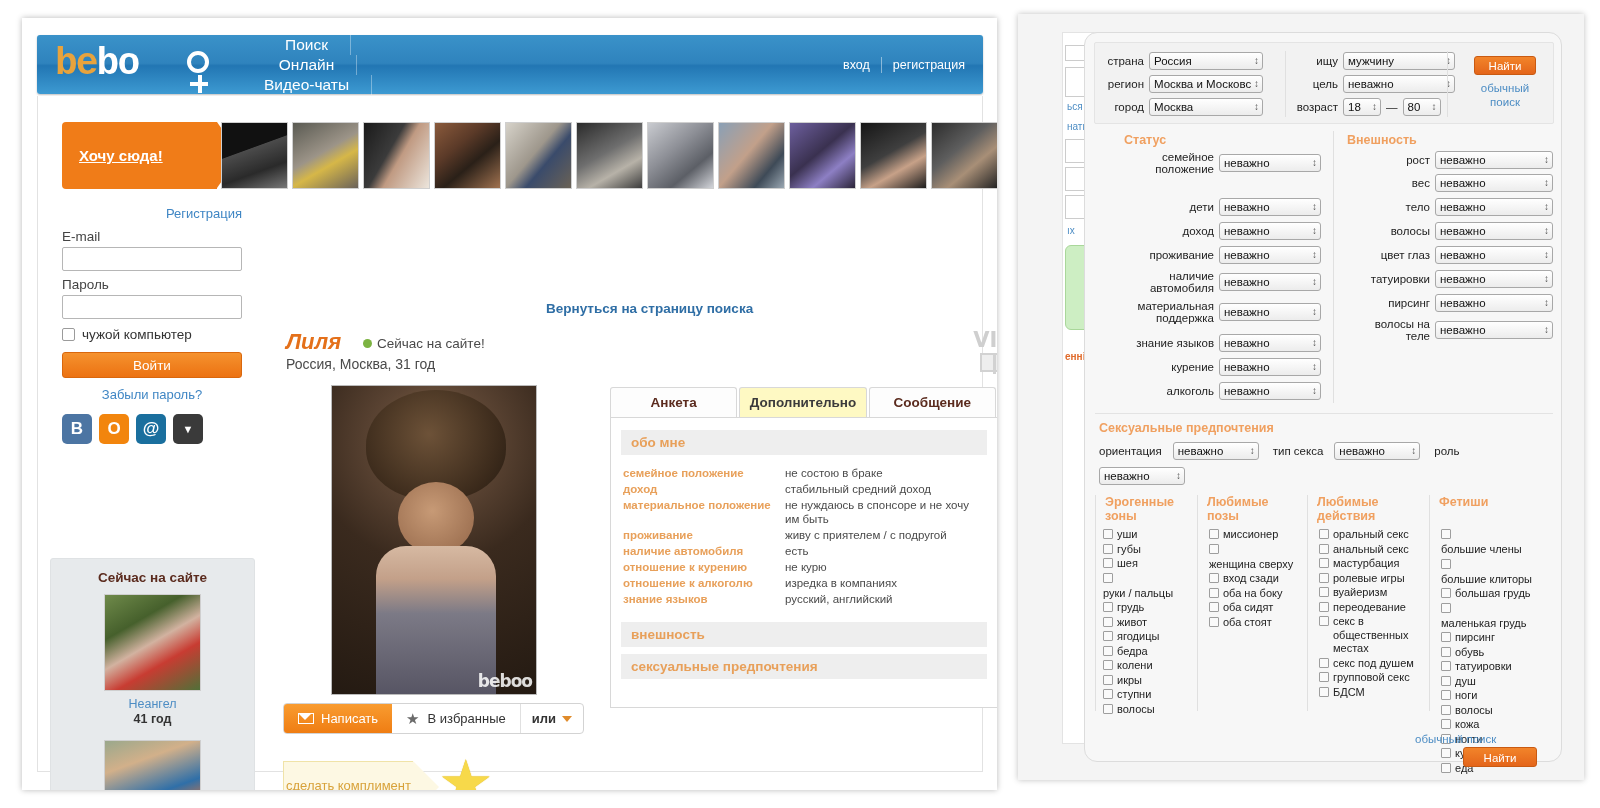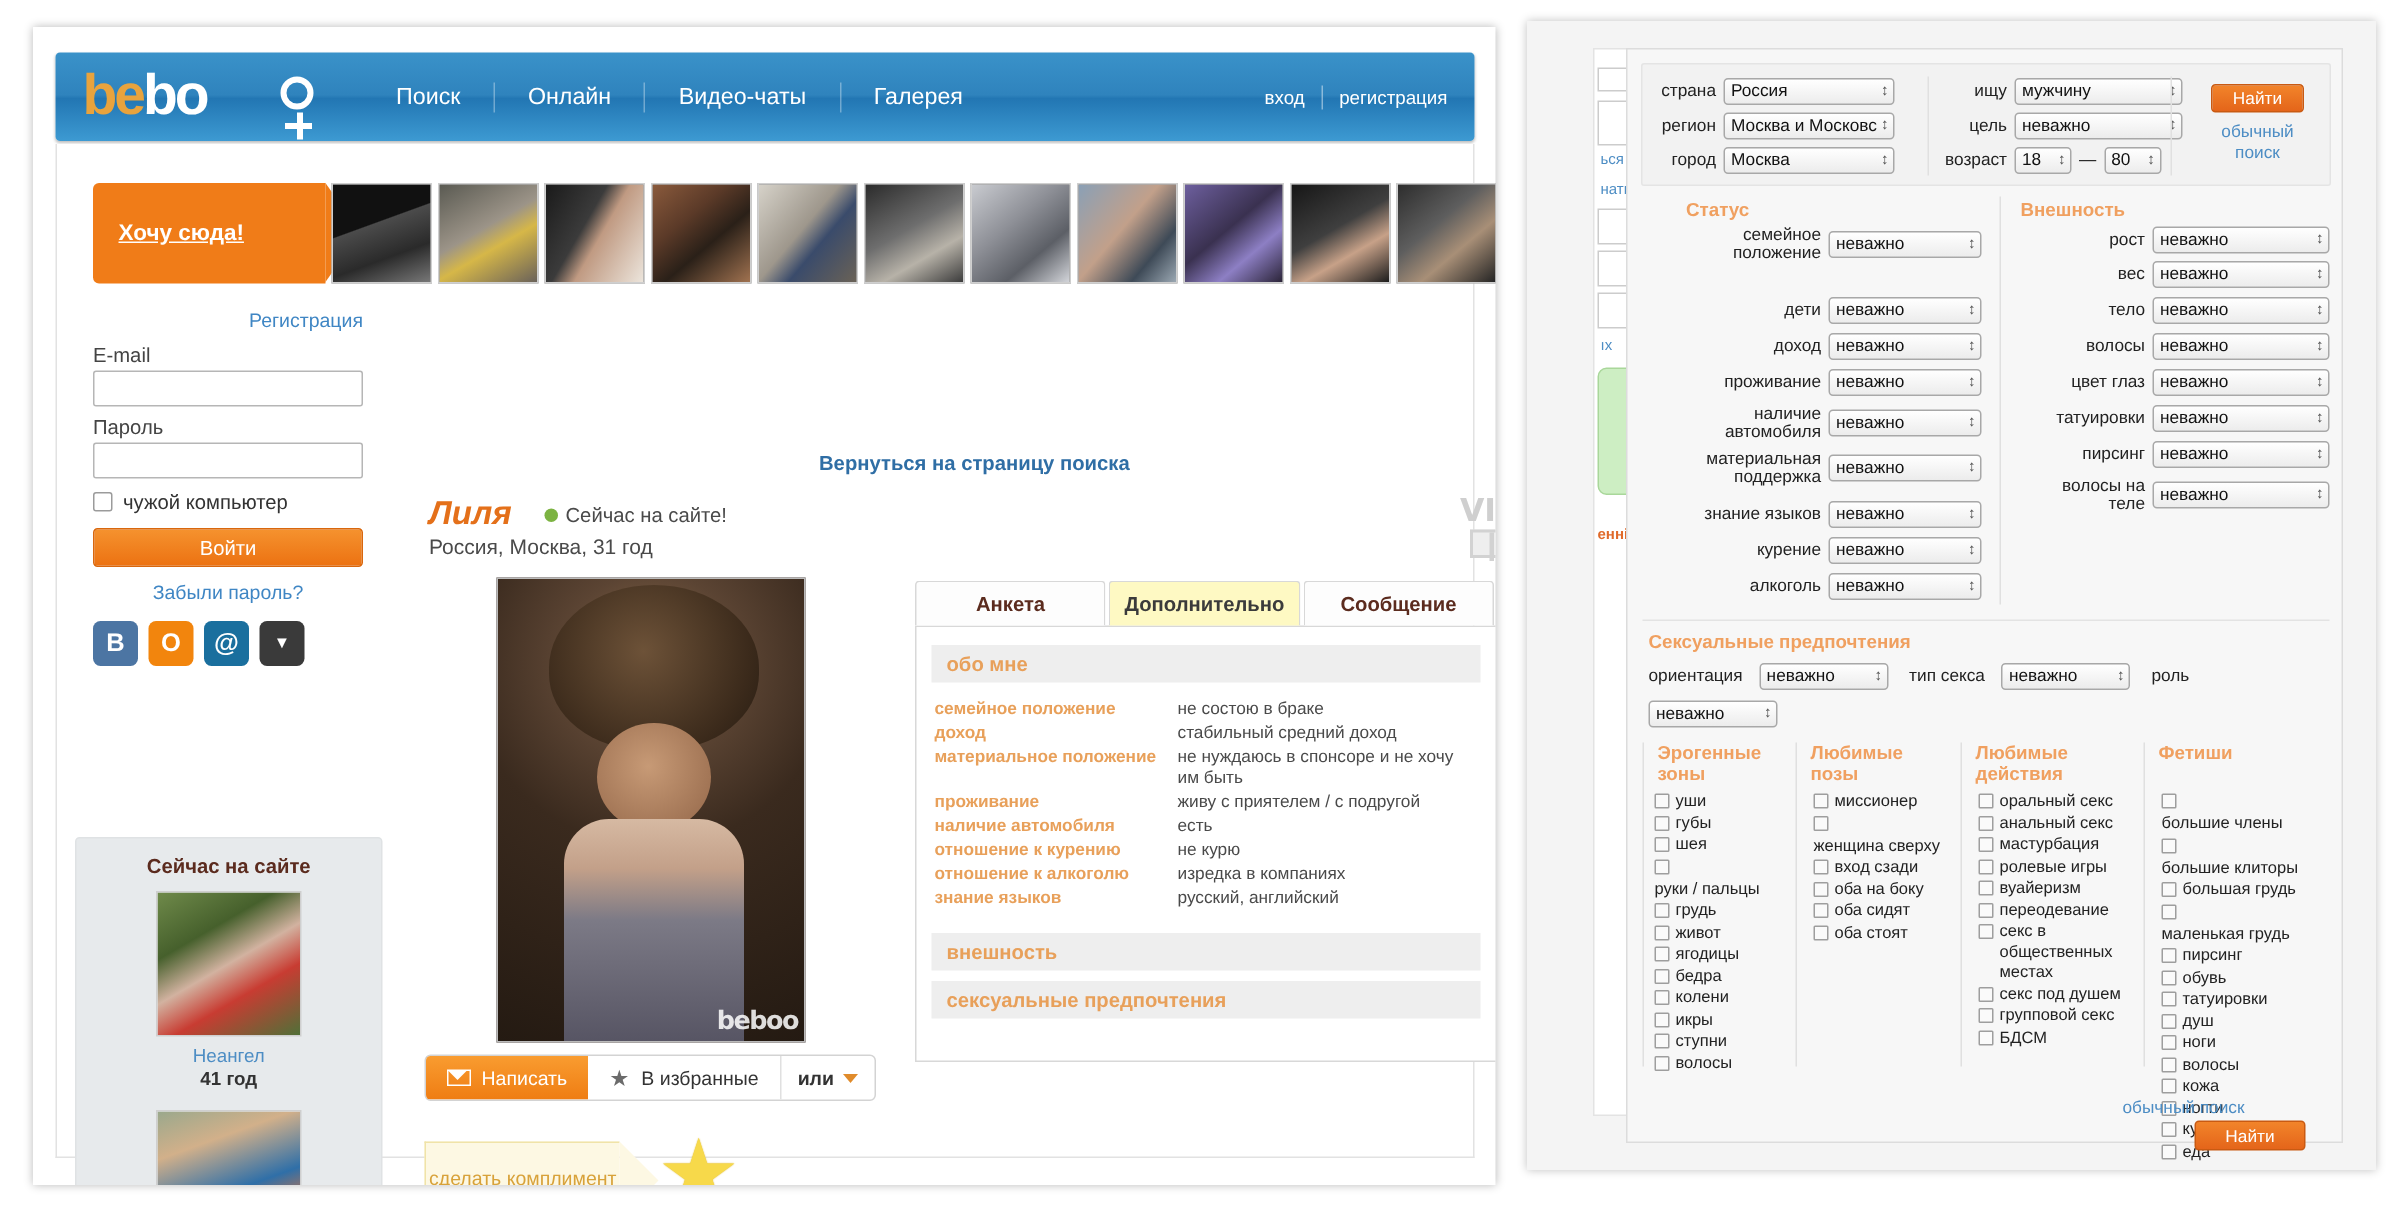"bebo" .logo { font-family: Liberation Sans, sans-serif -> Liberation Mono, monospace }
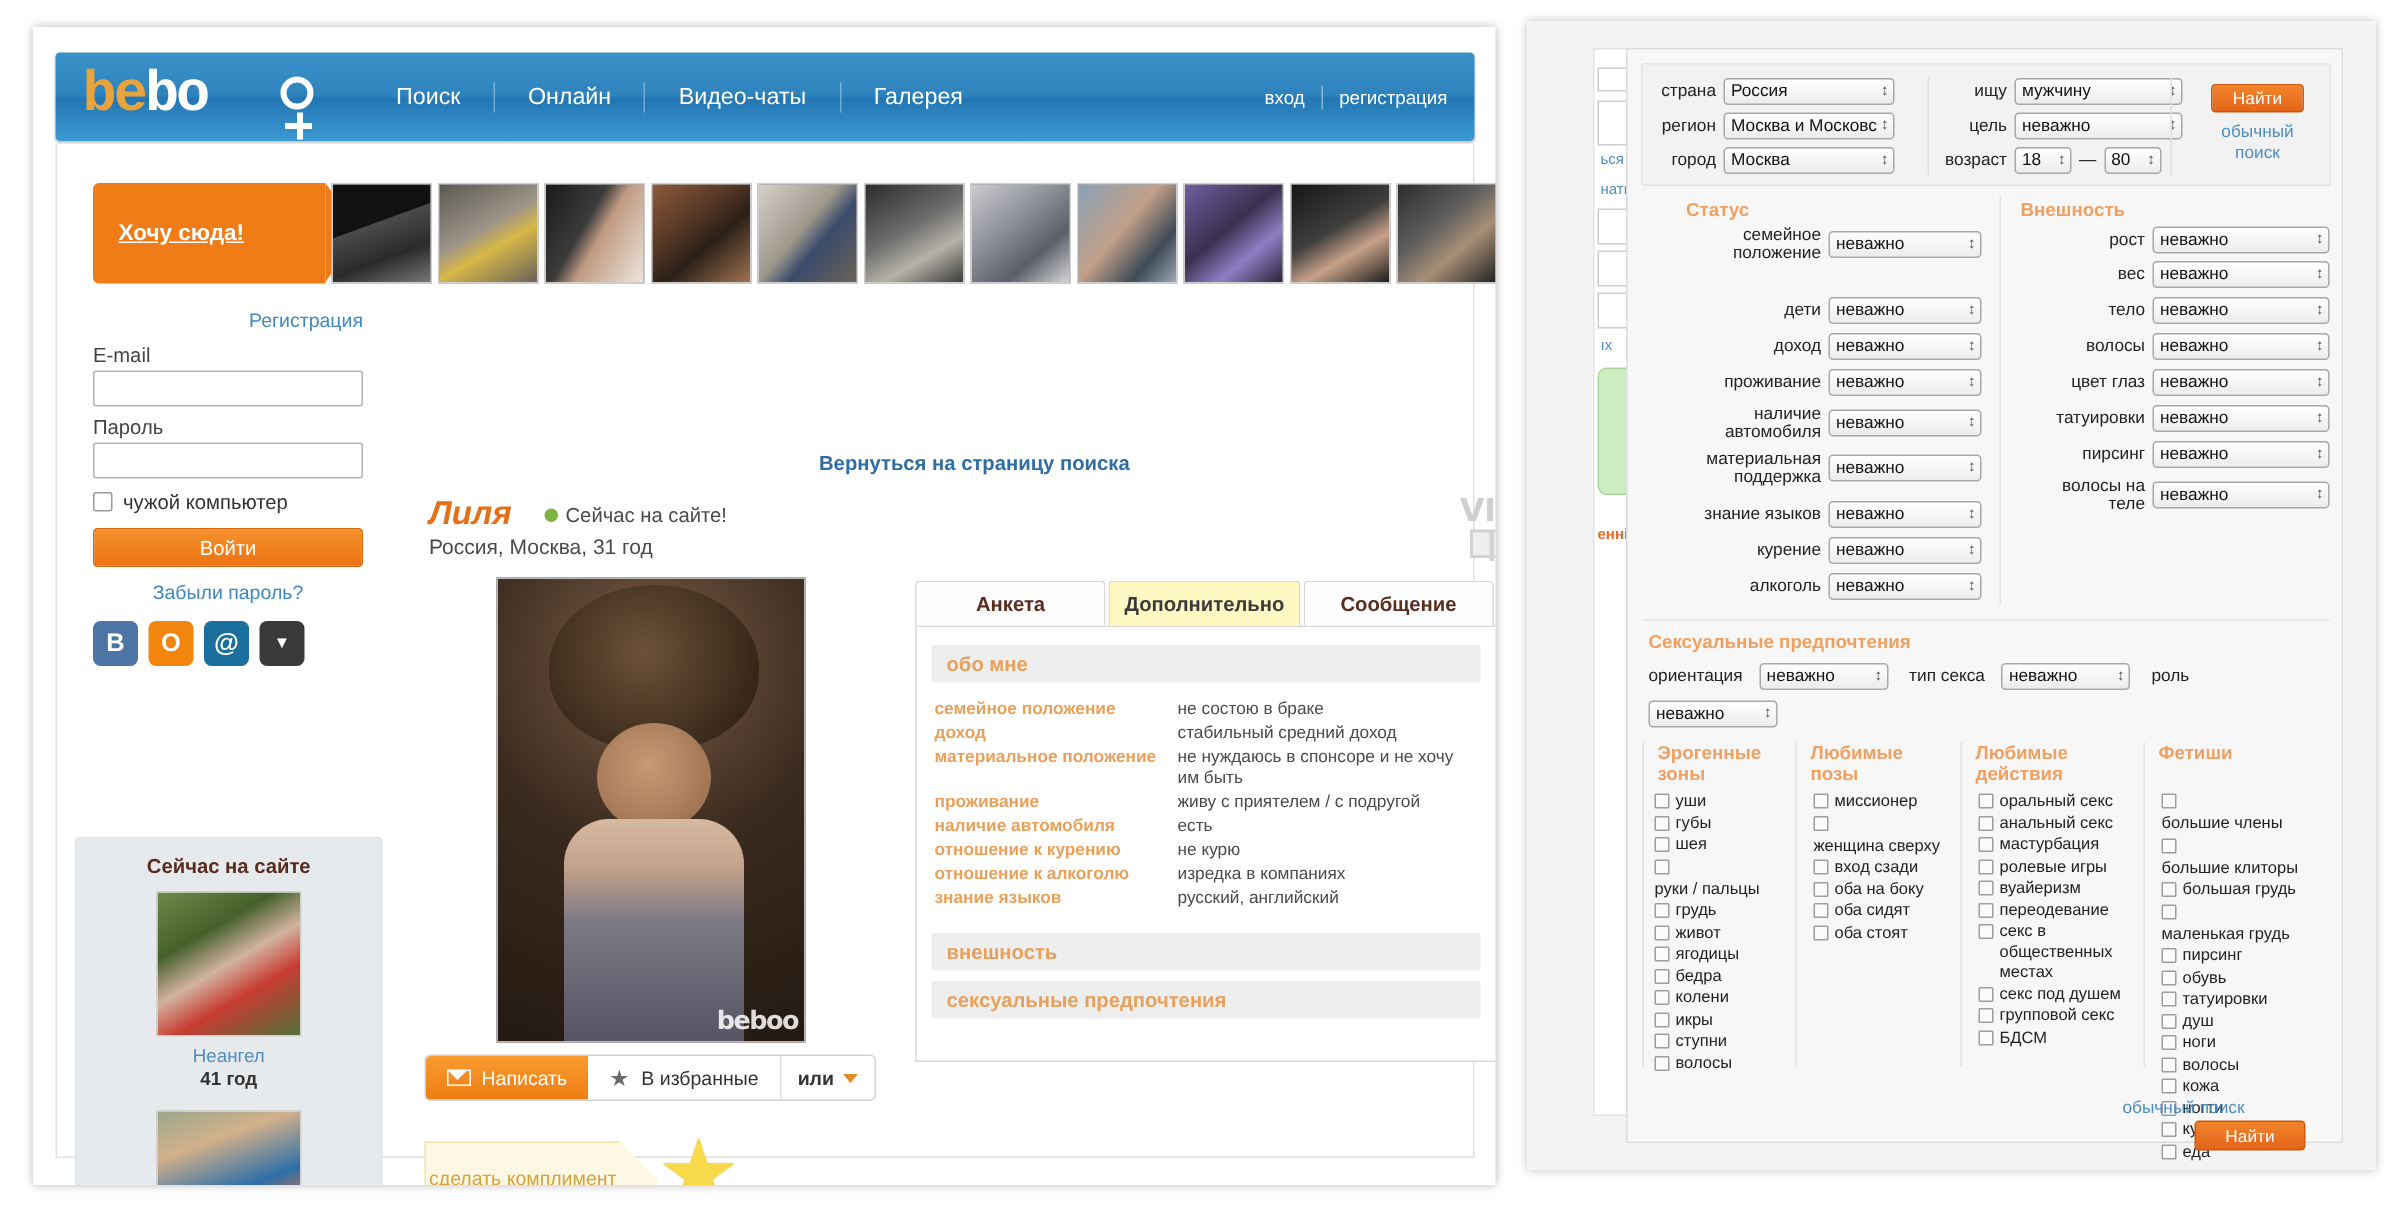"Поиск" .nav { flex-direction: none -> column }
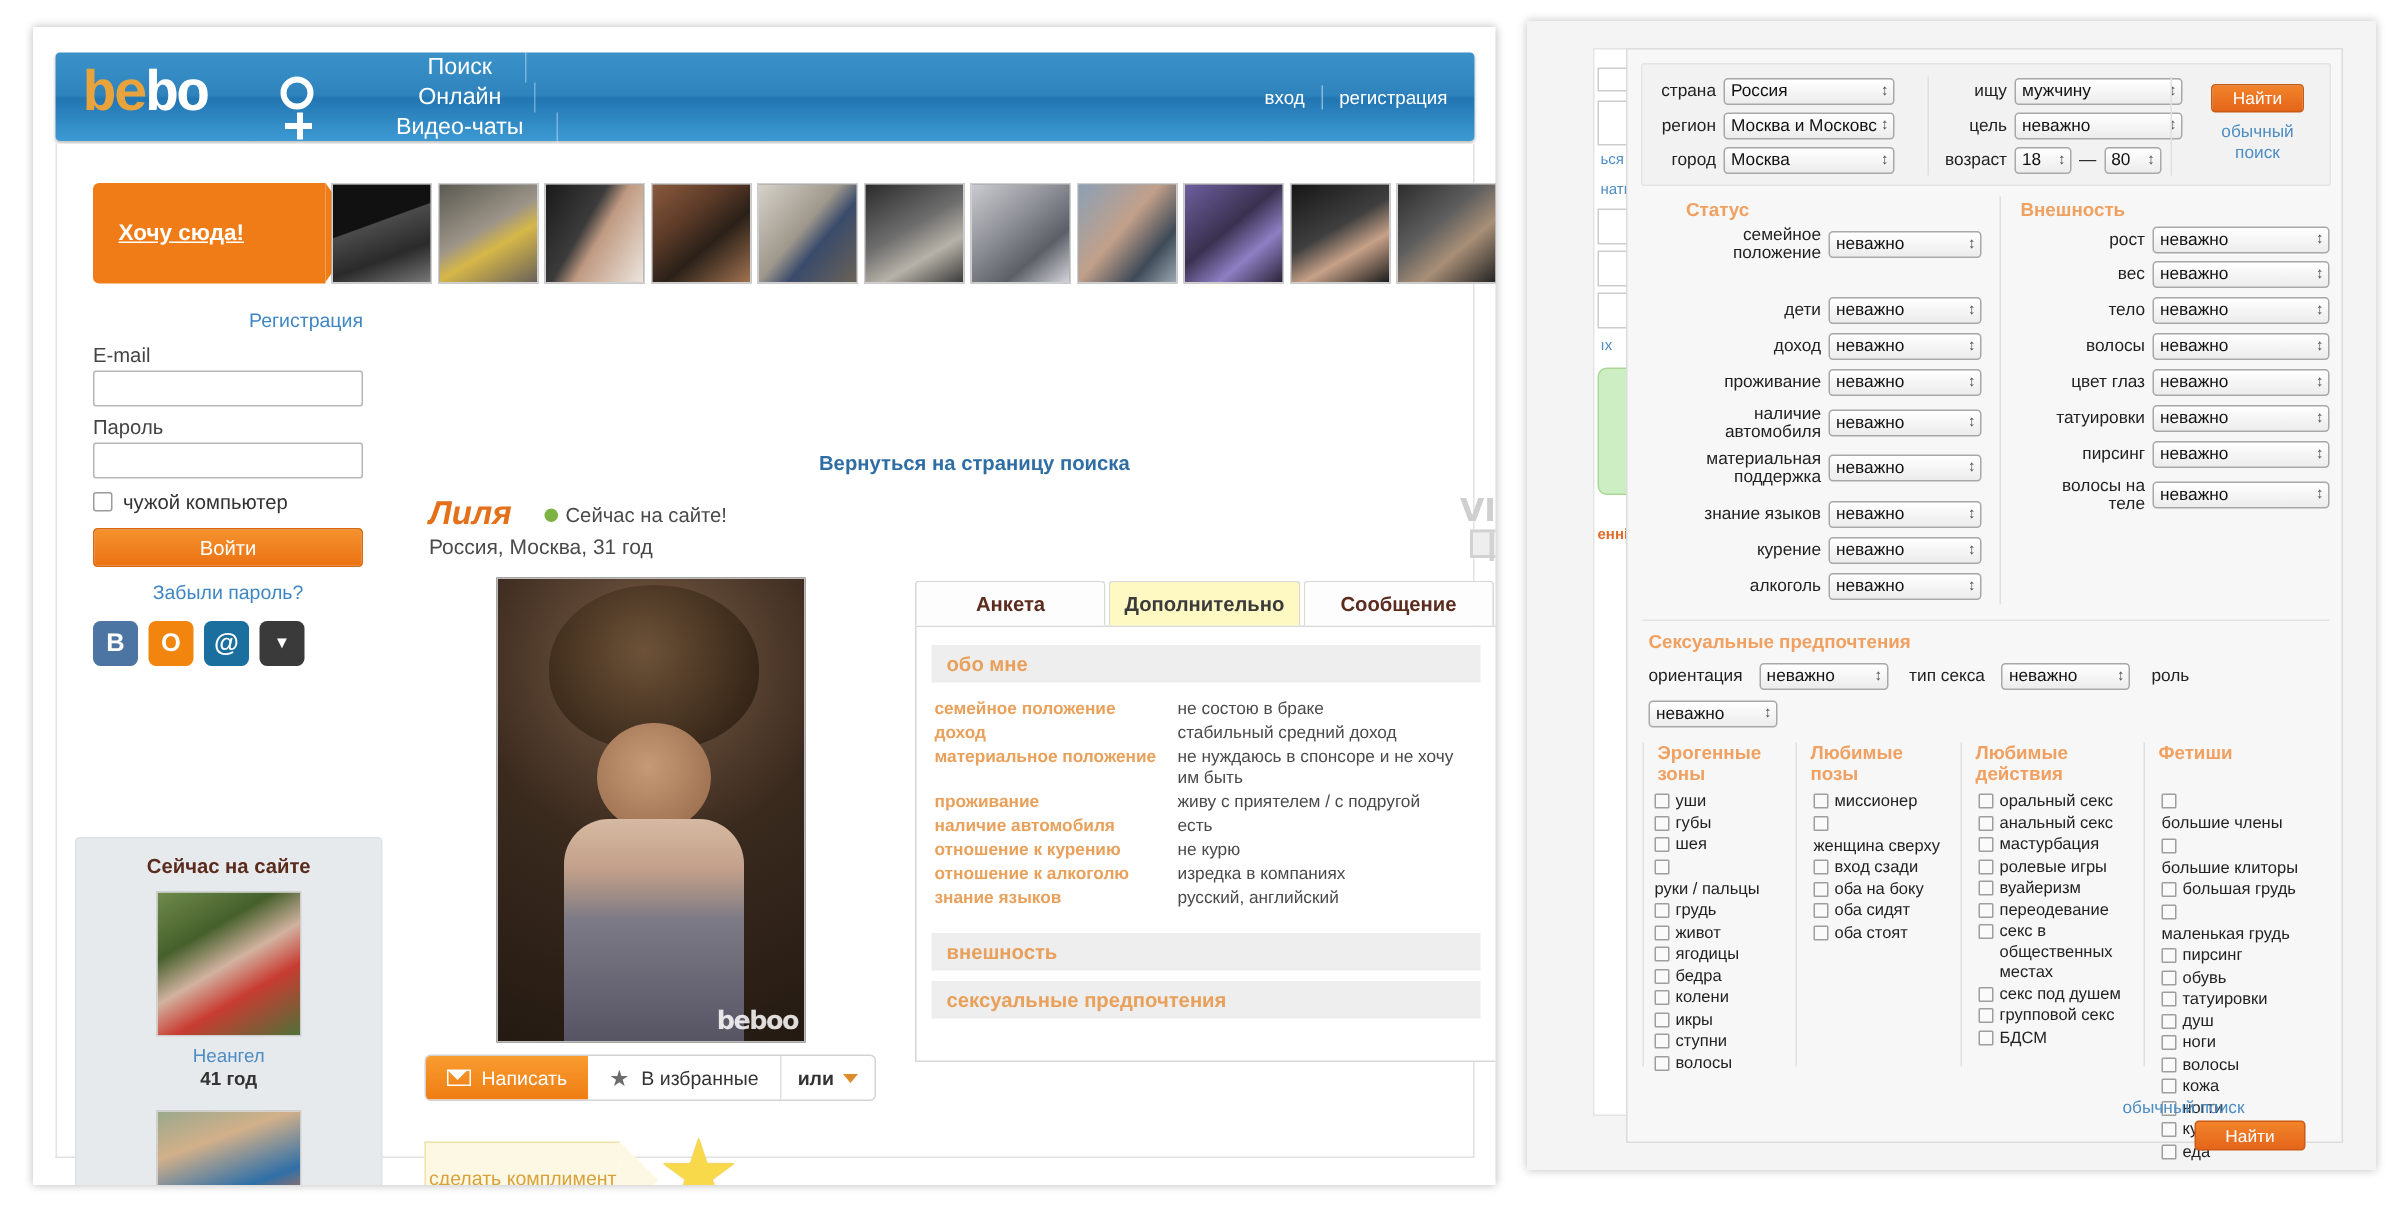"страна" .filter-card { border-radius: 0 -> 13px }
